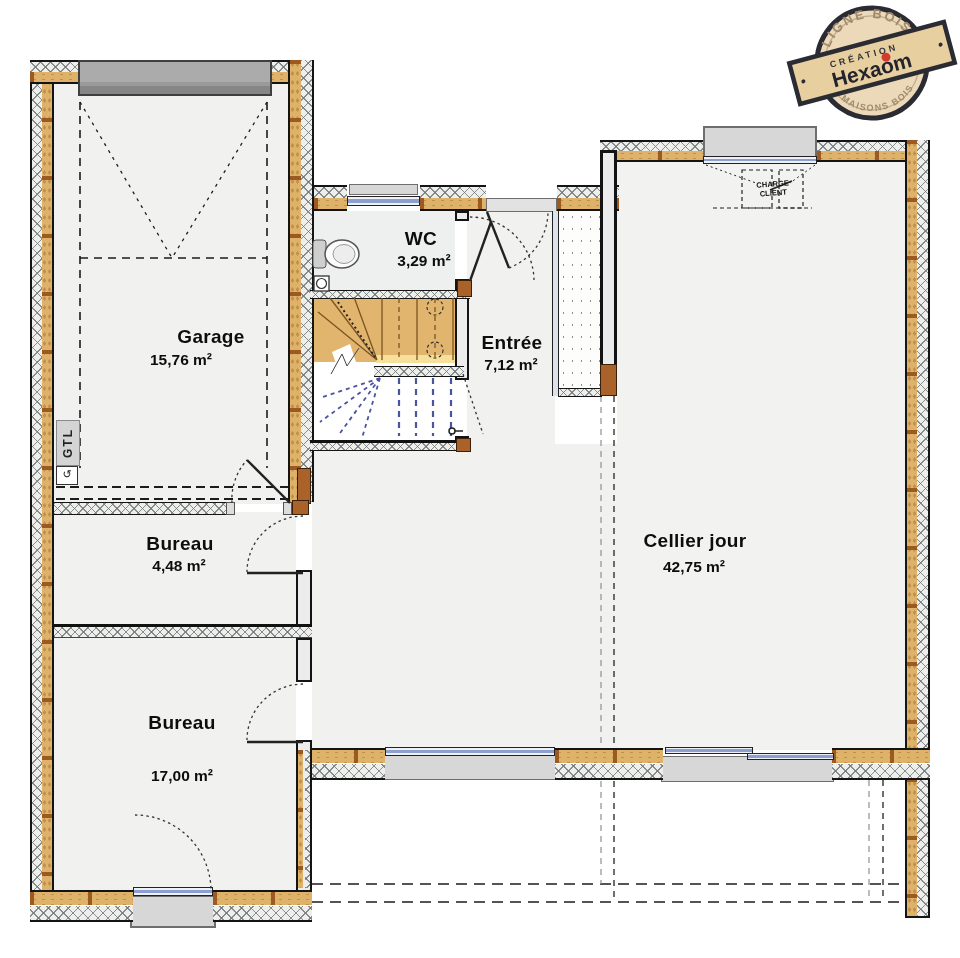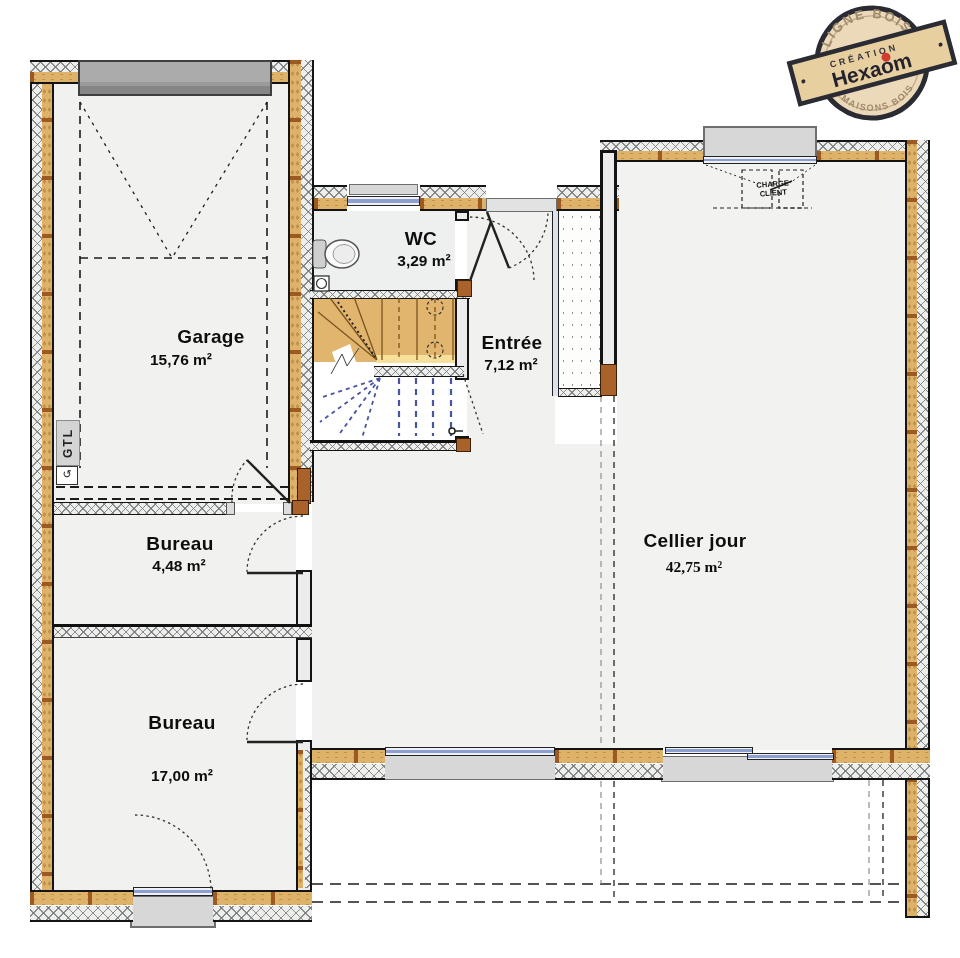"42,75 m²" div.rarea { font-family: Liberation Serif, serif -> none }
